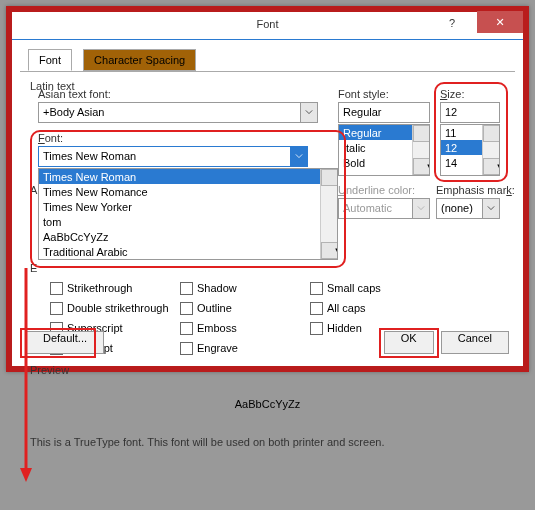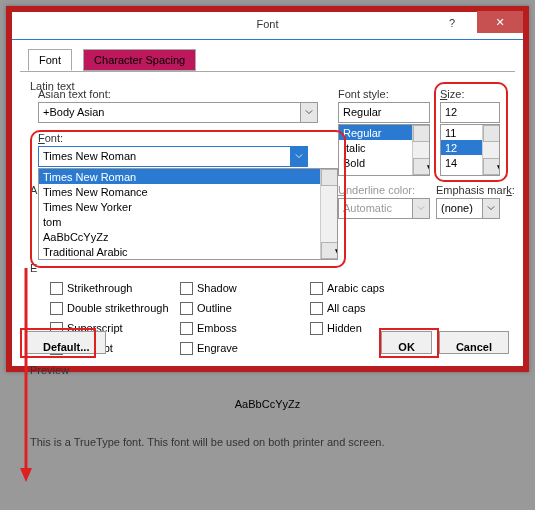"Character Spacing" .tab { background: #be185d -> #a16207 }
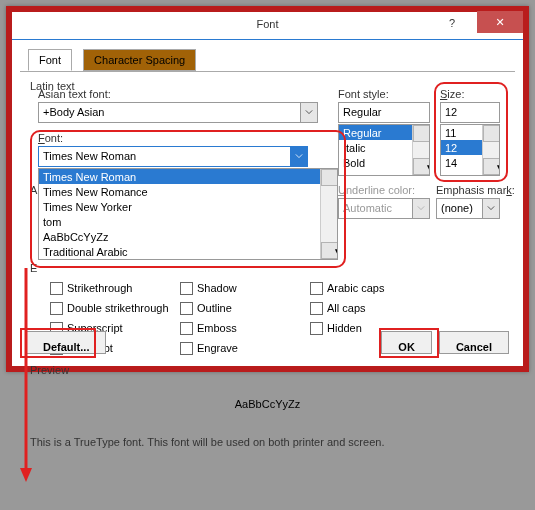"Arabic caps" span { text: Arabic -> Small }
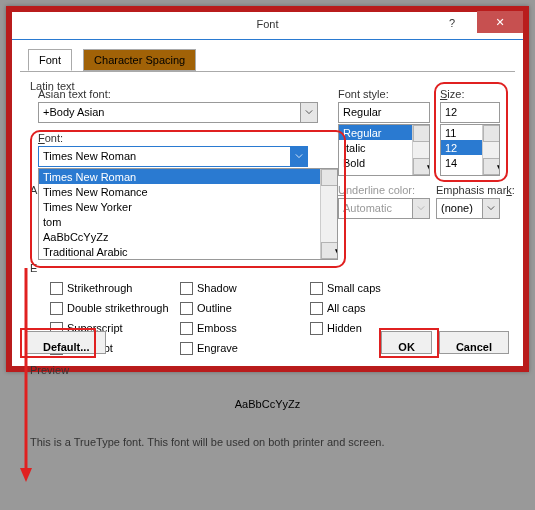"Default..." .btn { align-items: flex-end -> flex-start; font-weight: bold -> none }
